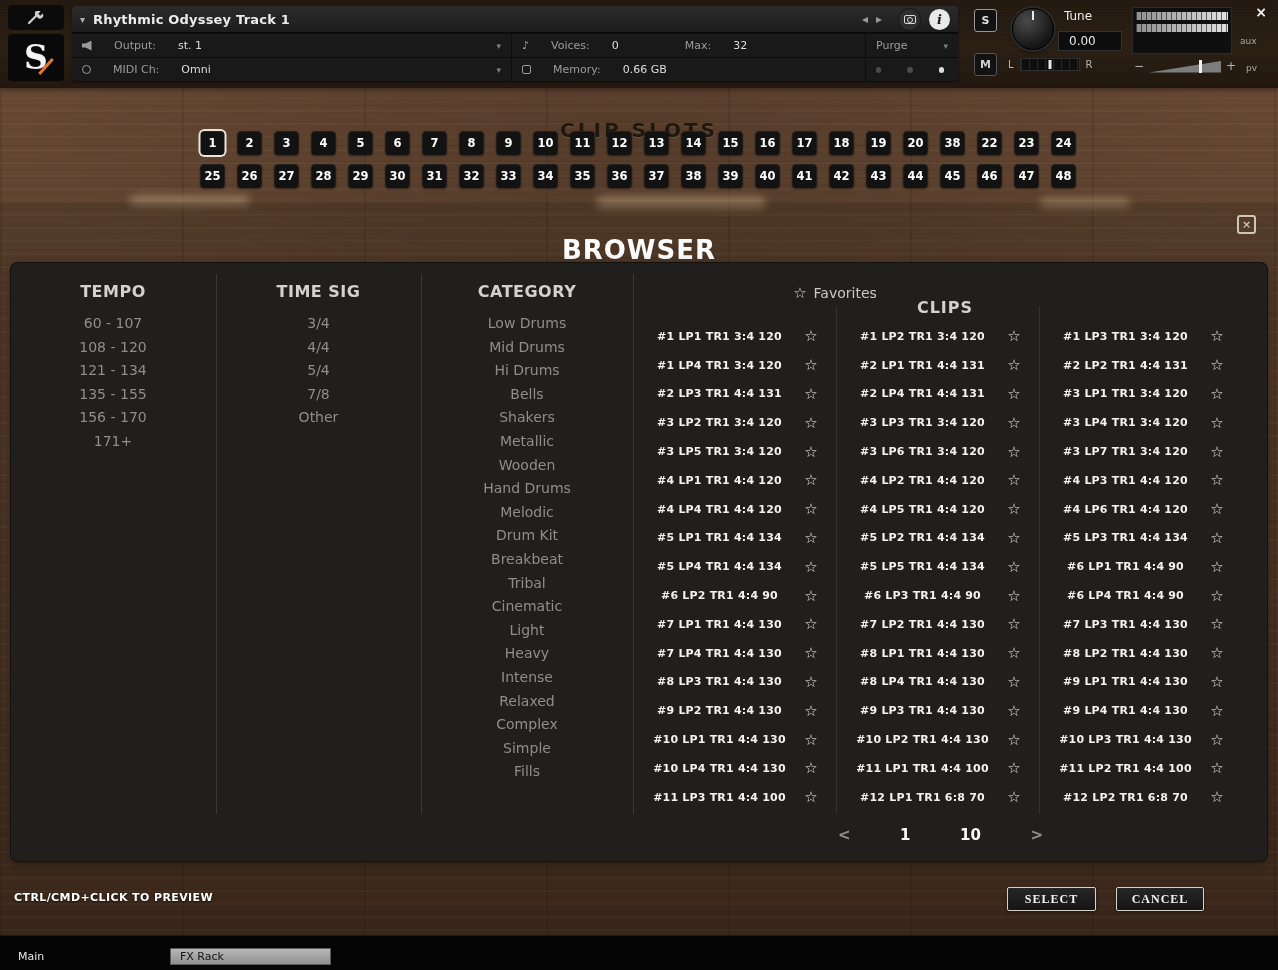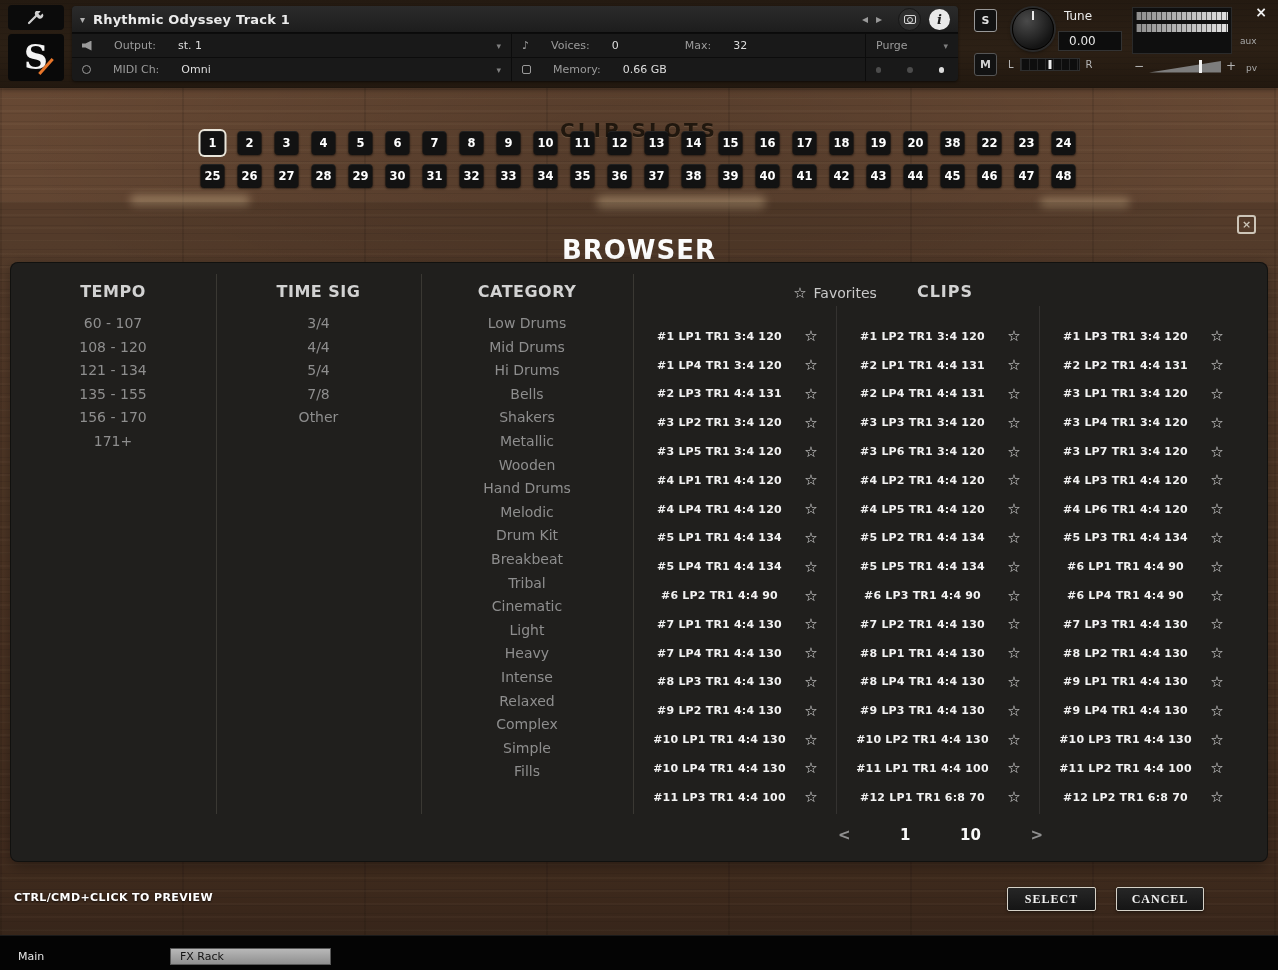"CLIPS" .h-clips { margin-top: none -> 16px }
